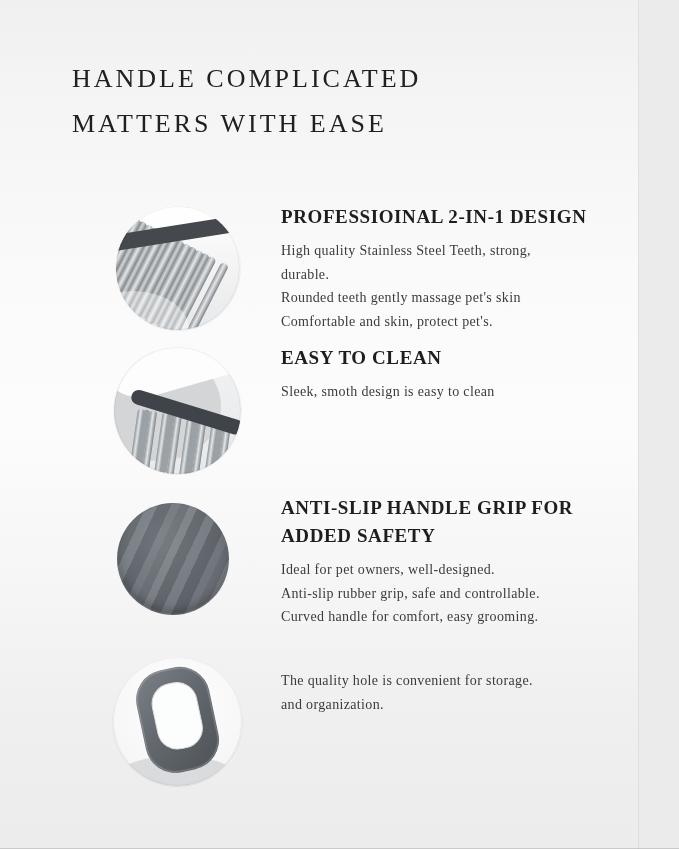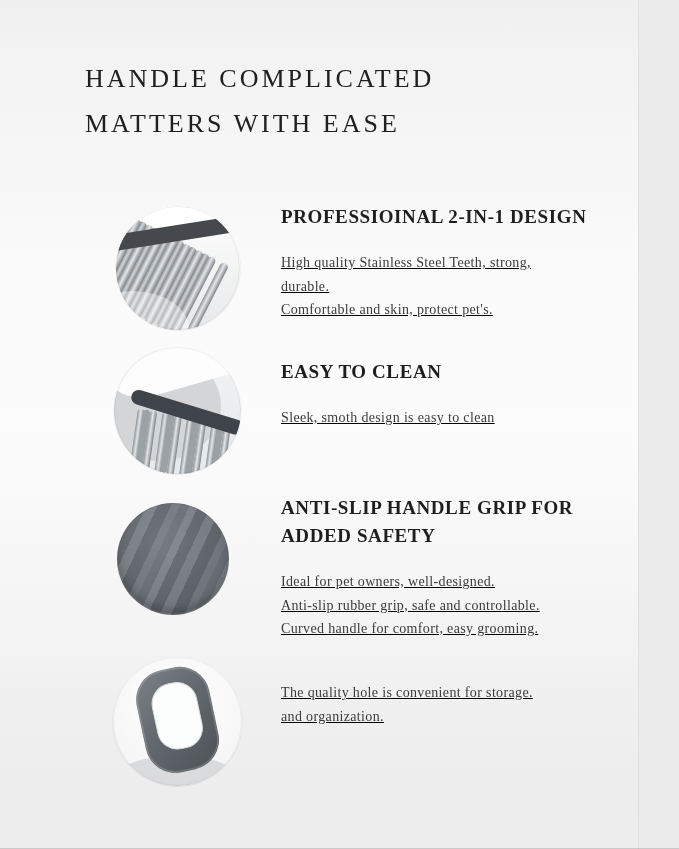"HANDLE COMPLICATED" .title { left: 85px -> 72px }
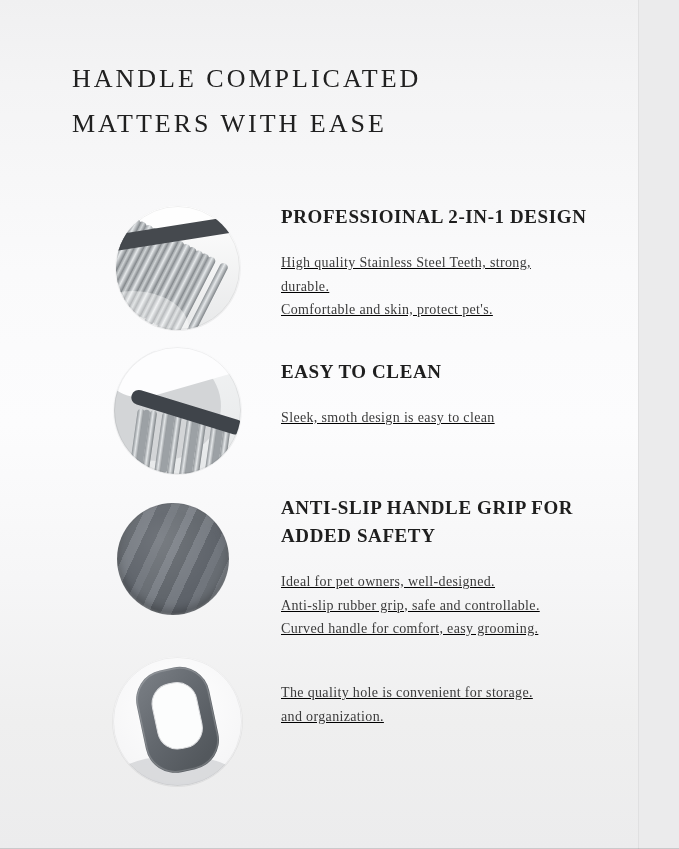"High quality Stainless Steel Teeth," .body { margin-top: 20px -> 8px; text-decoration: underline -> none }
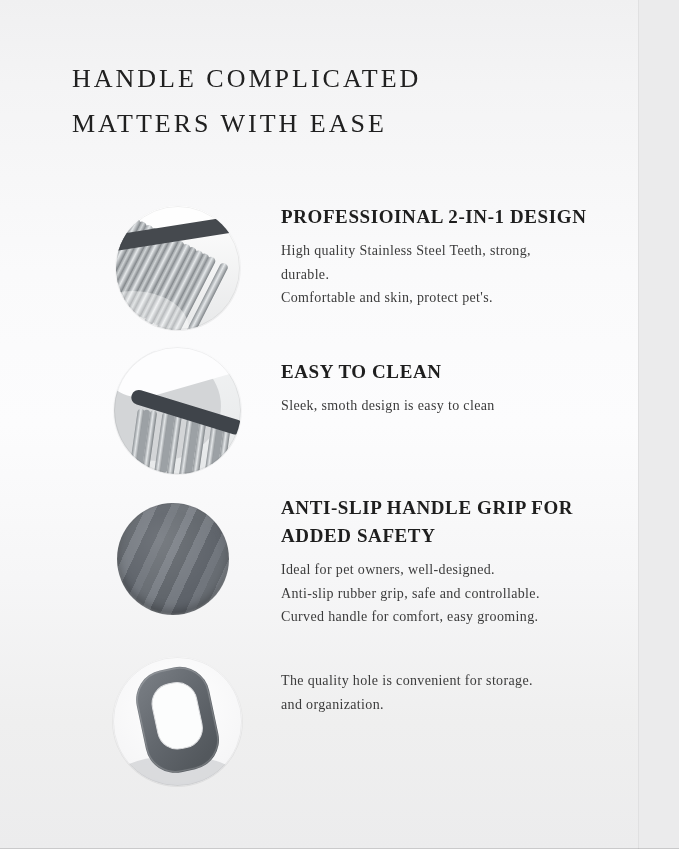"Rounded teeth gently massage pet's" div.body-line { html: none -> <div>Rounded teeth gently massage pet's skin</div> }
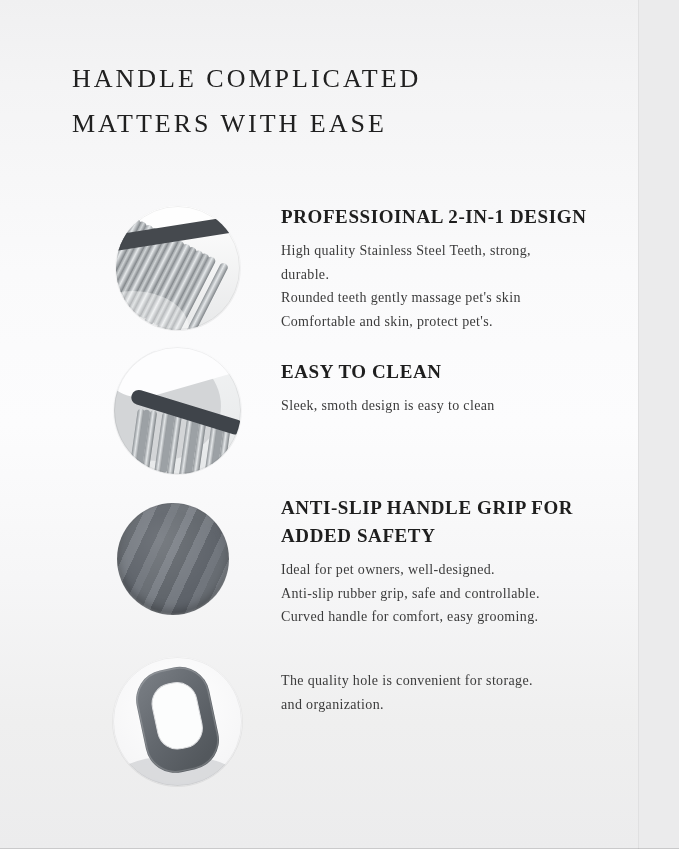"EASY TO CLEAN" div.text-col { top: 358px -> 344px }
